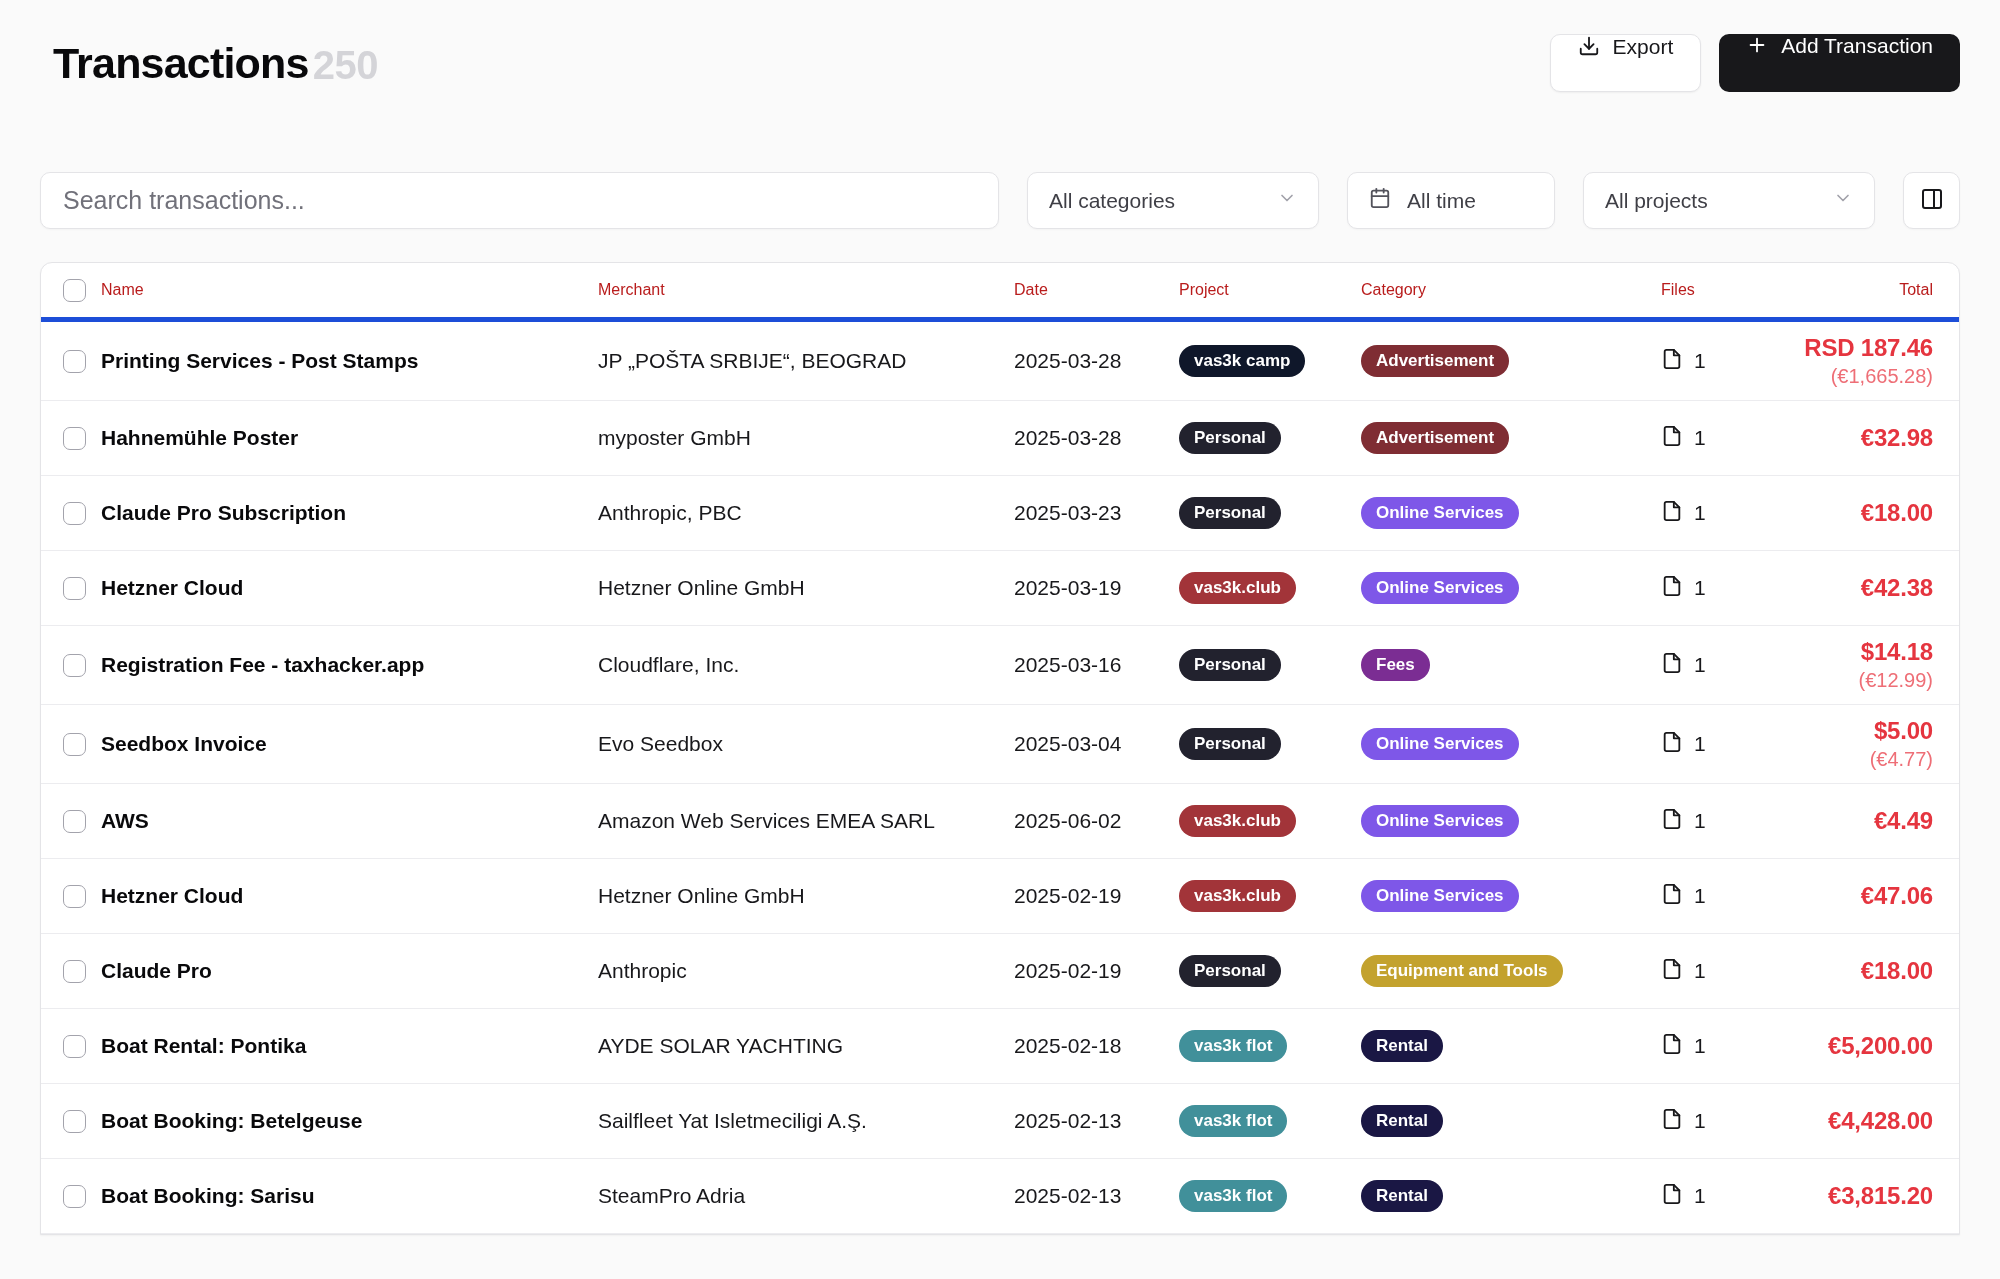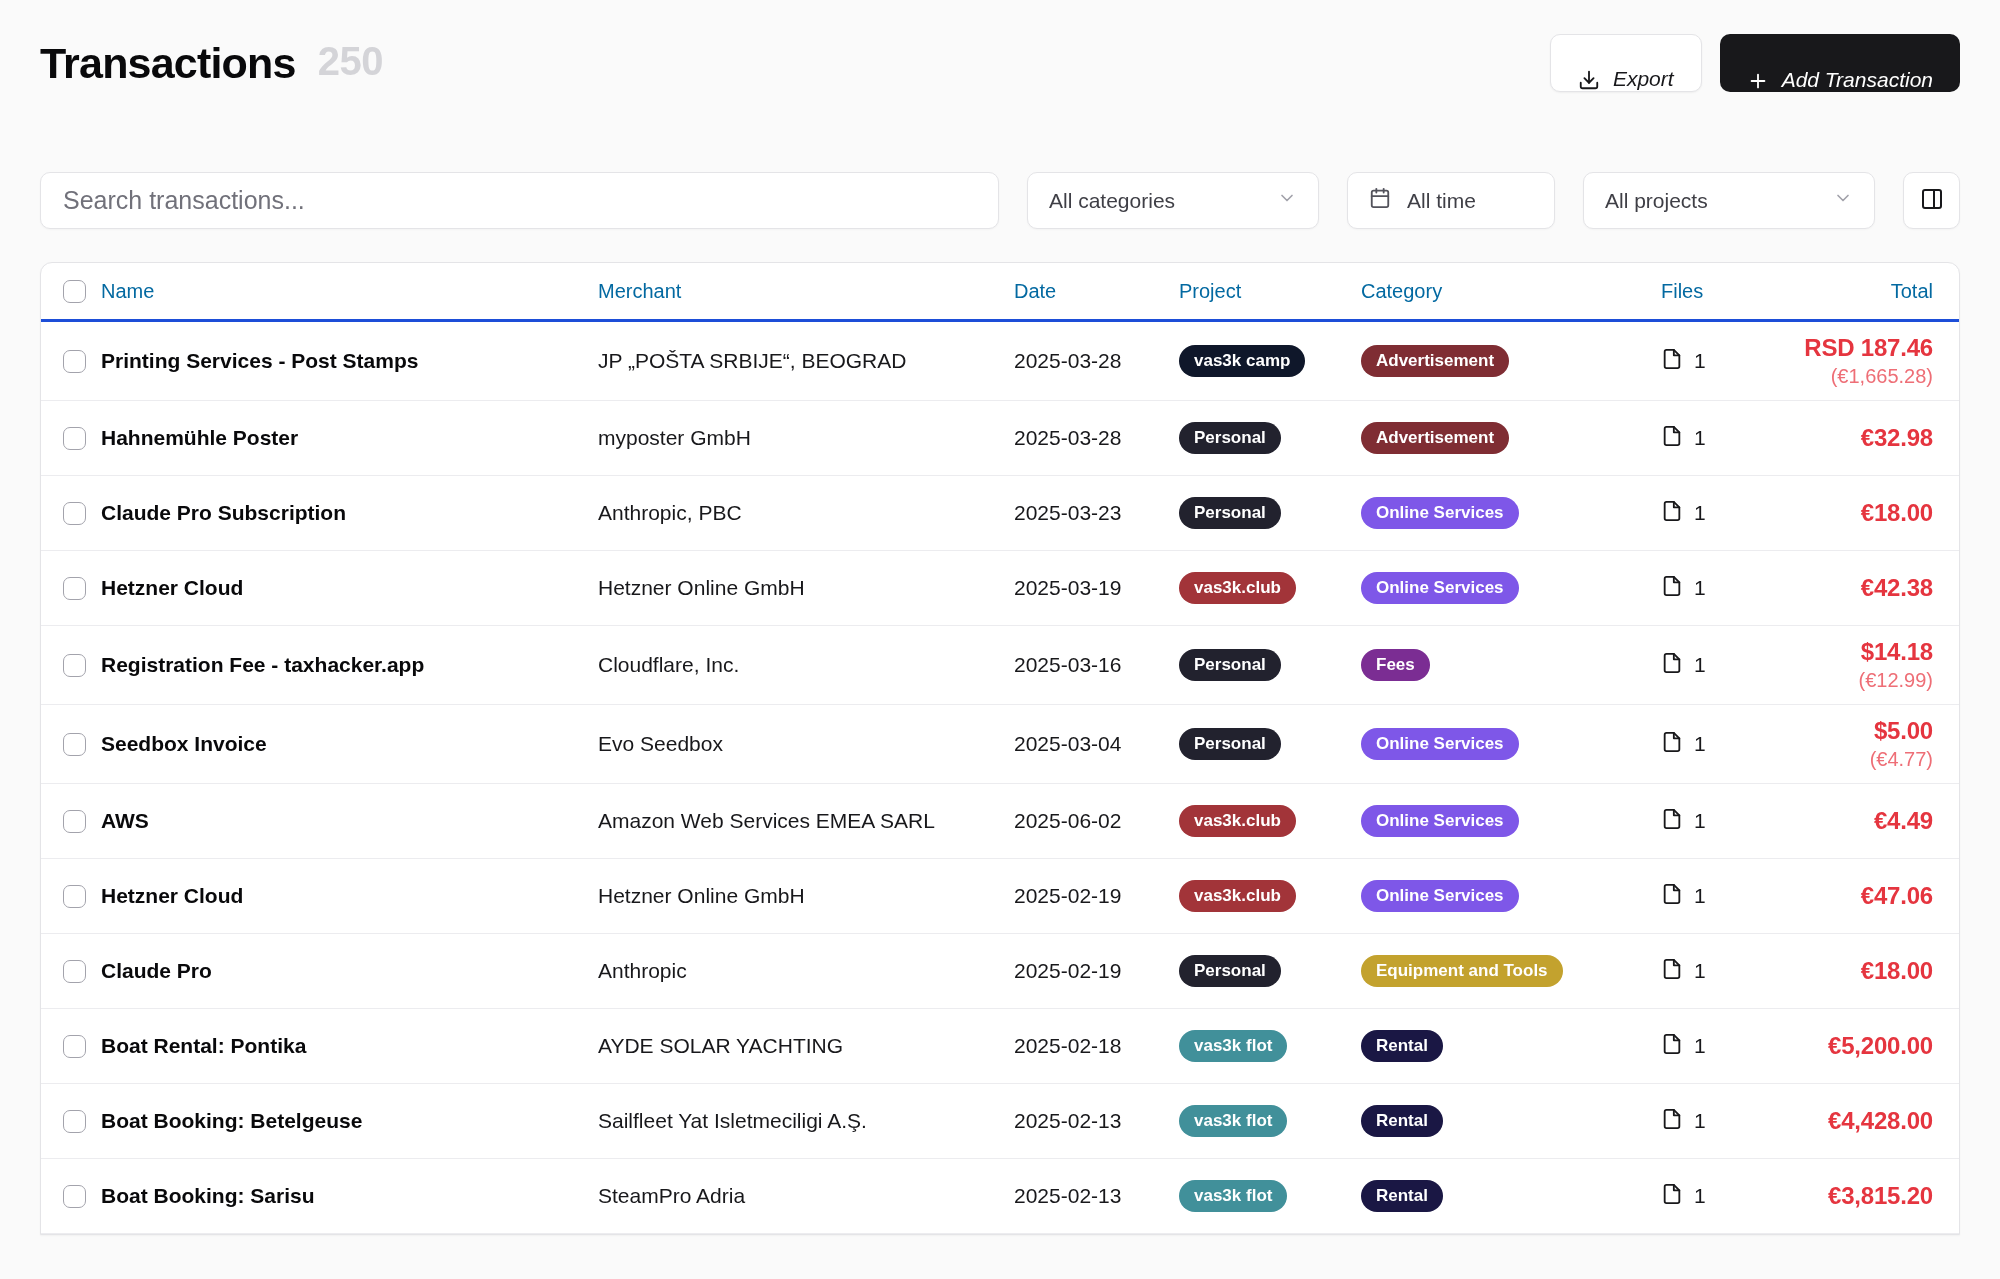"Transactions" .title-group { align-items: flex-start -> flex-end; gap: 22px -> 4px; margin-left: none -> 13px }
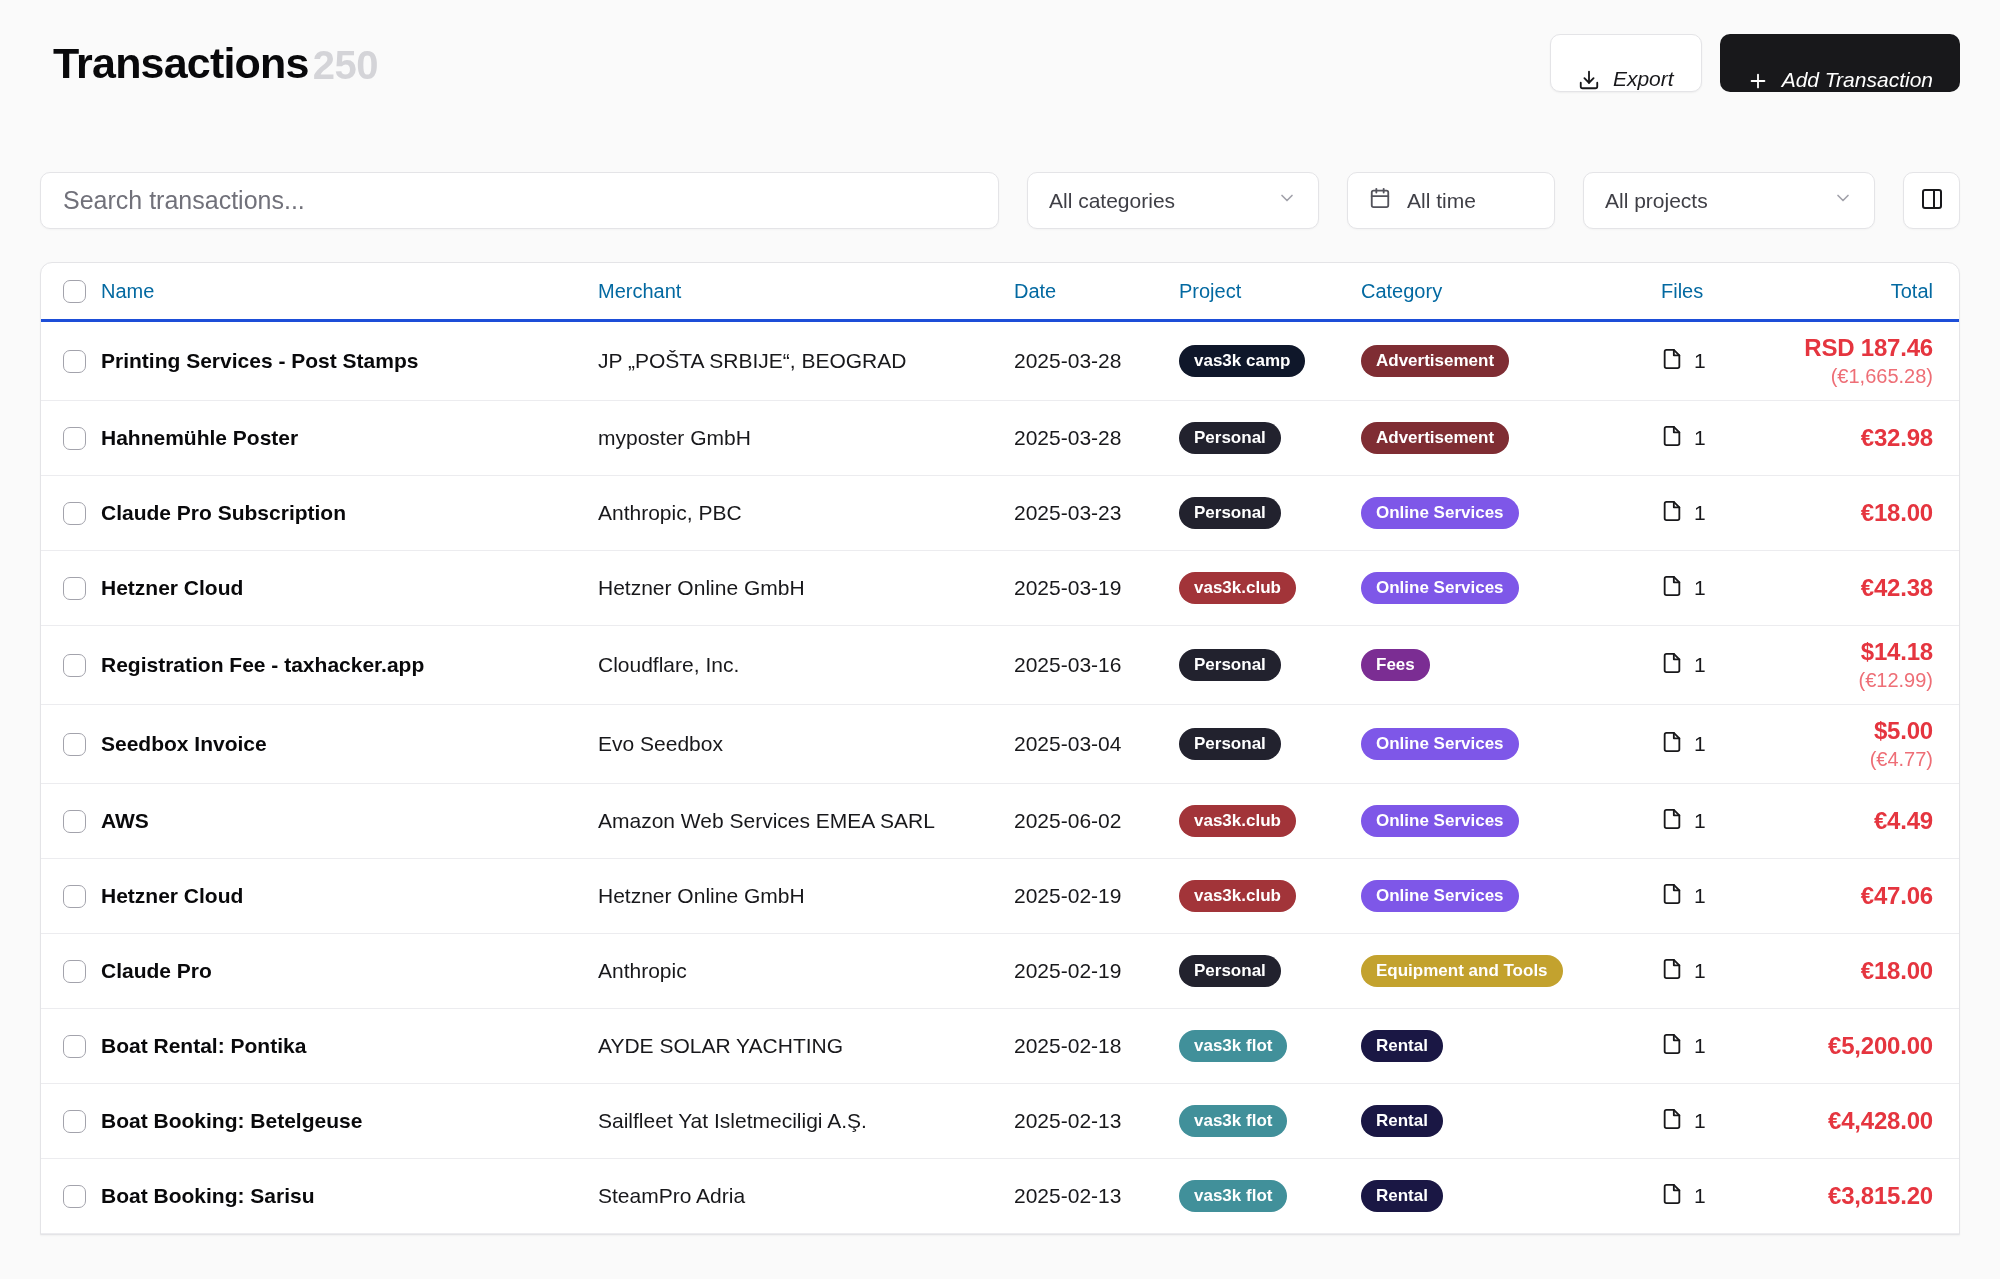"Export" .btn { align-items: flex-end -> flex-start; font-style: italic -> none }
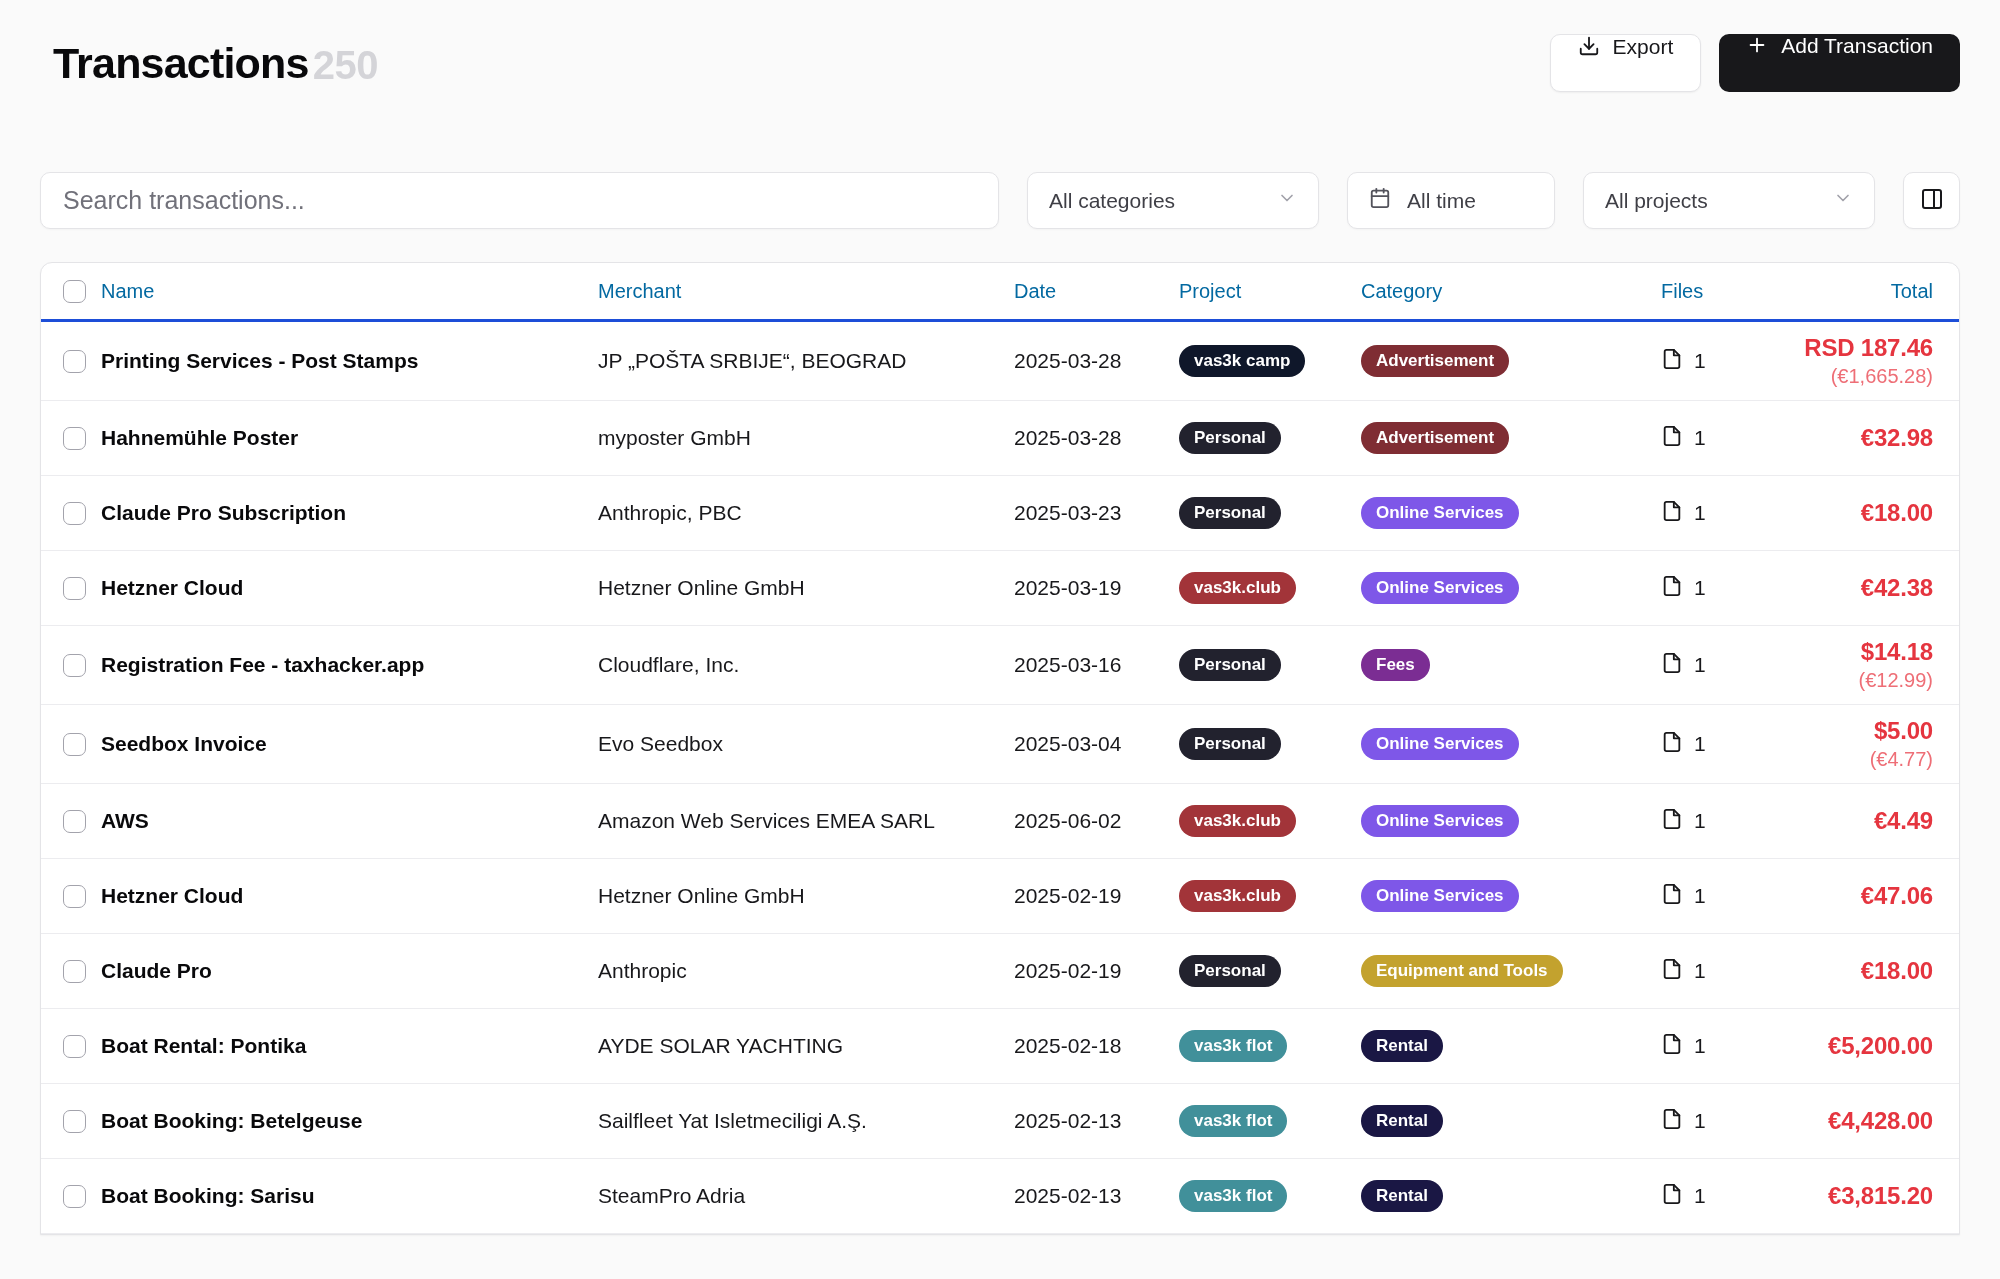"Name" .thead { border-bottom: 3px solid #1d4ed8 -> 5px solid #1d4ed8; color: #0369a1 -> #b91c1c; font-size: 20px -> 16px }
